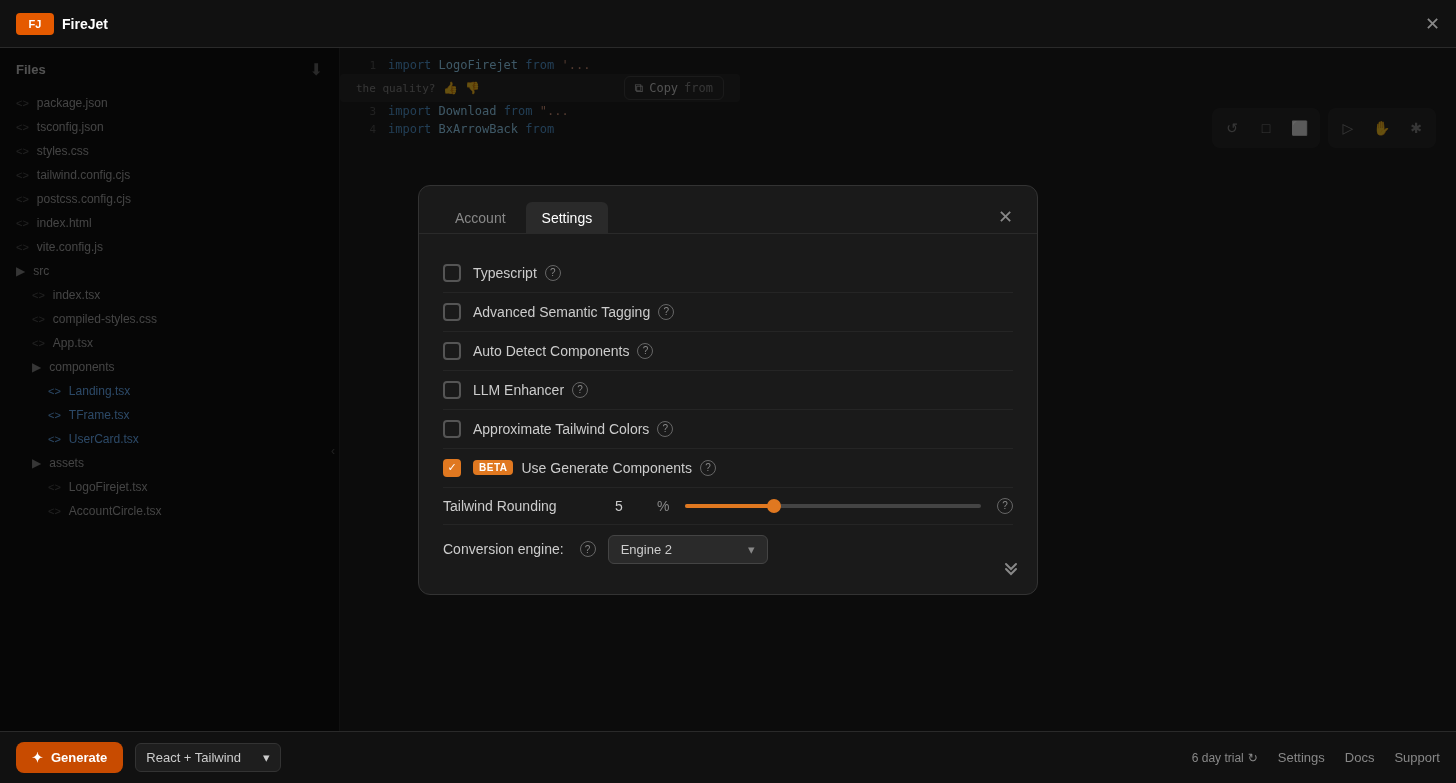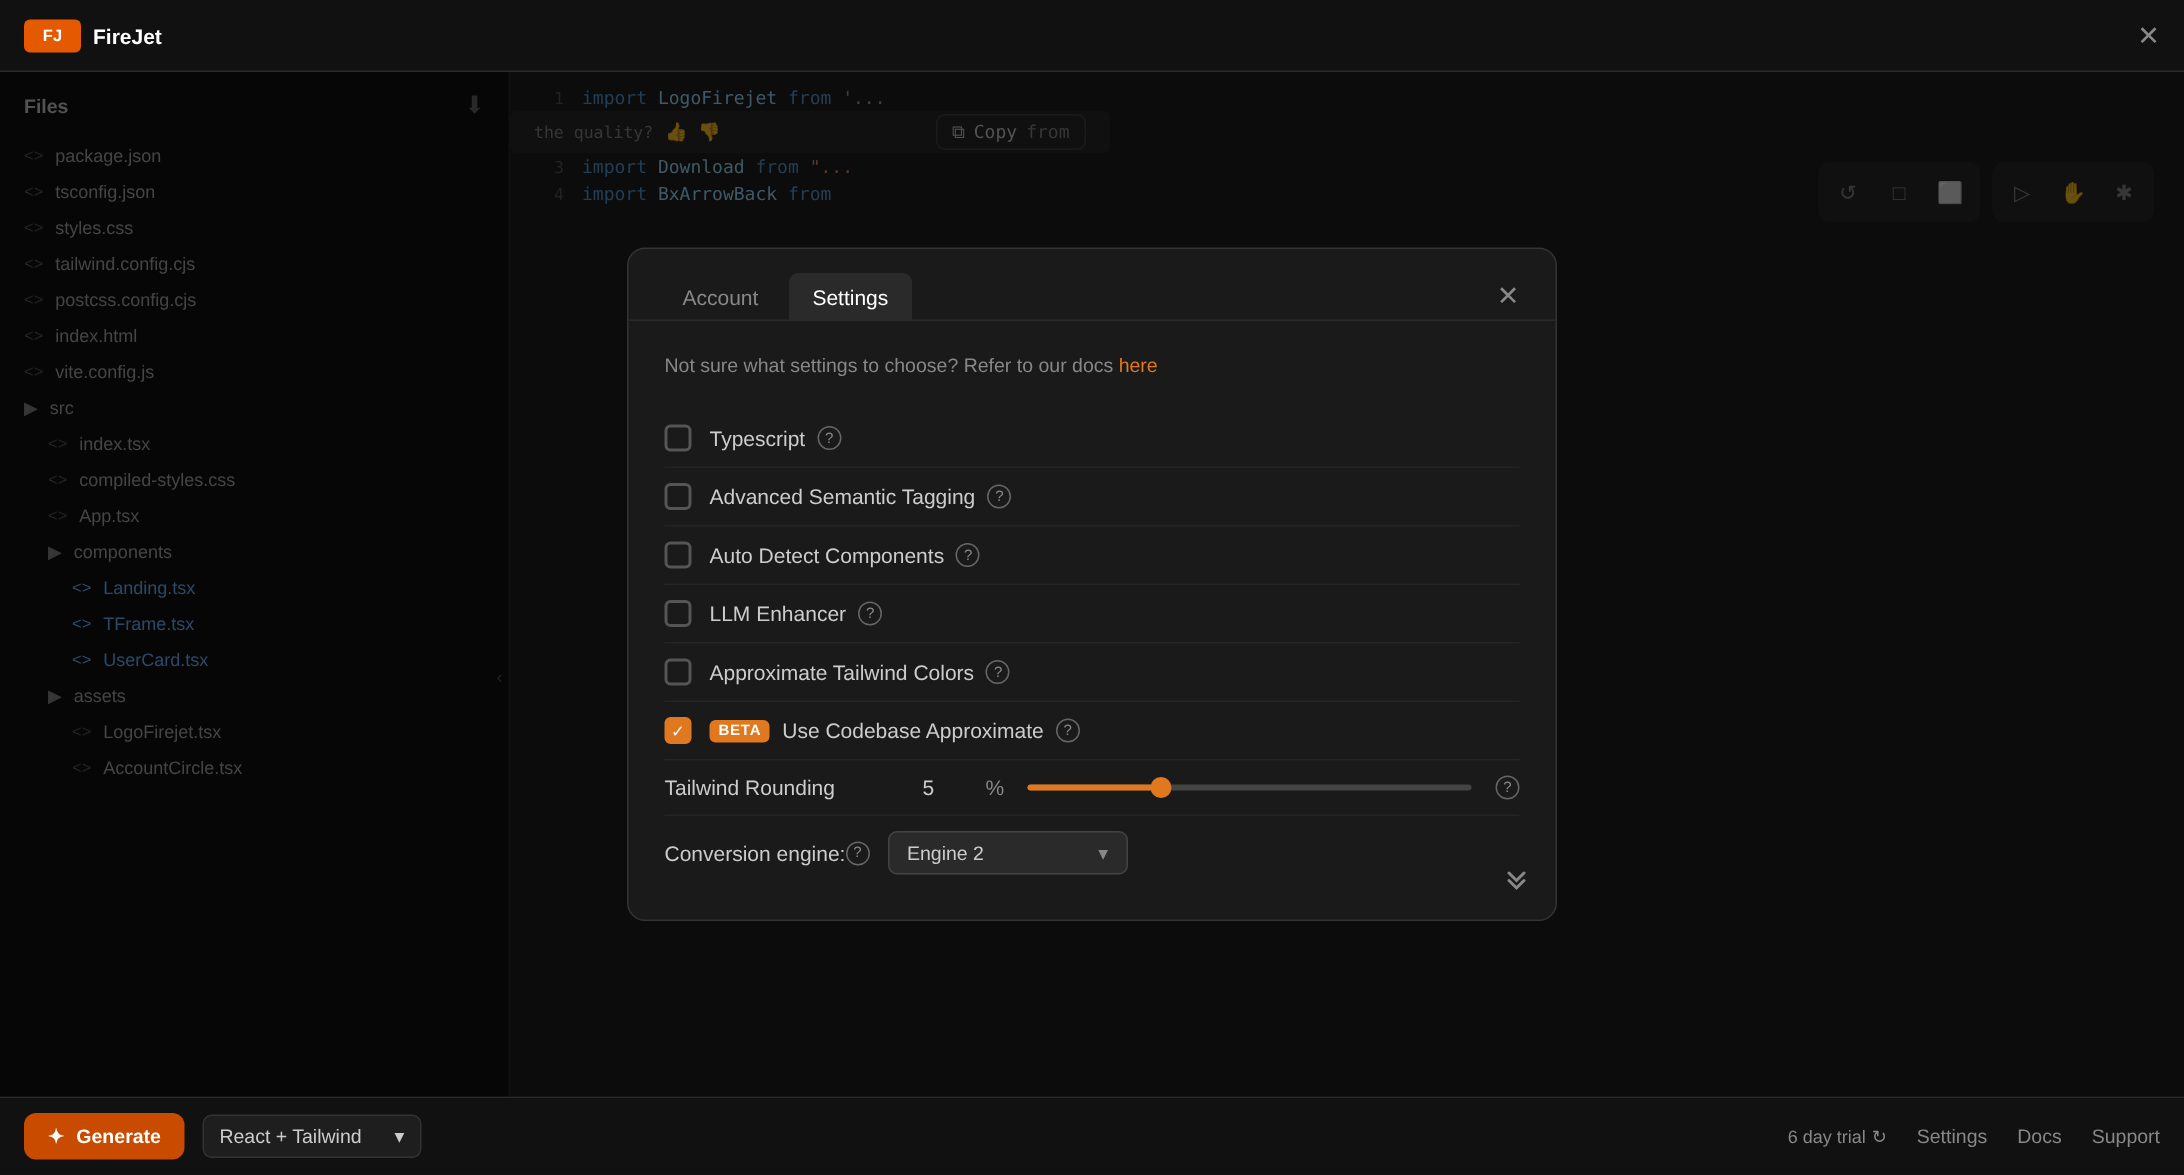"Not sure what settings to" p.modal-hint { html: <p> <span>Not sure what settings to choose? Refer to our docs </span><a>here</a> </p> -> none }
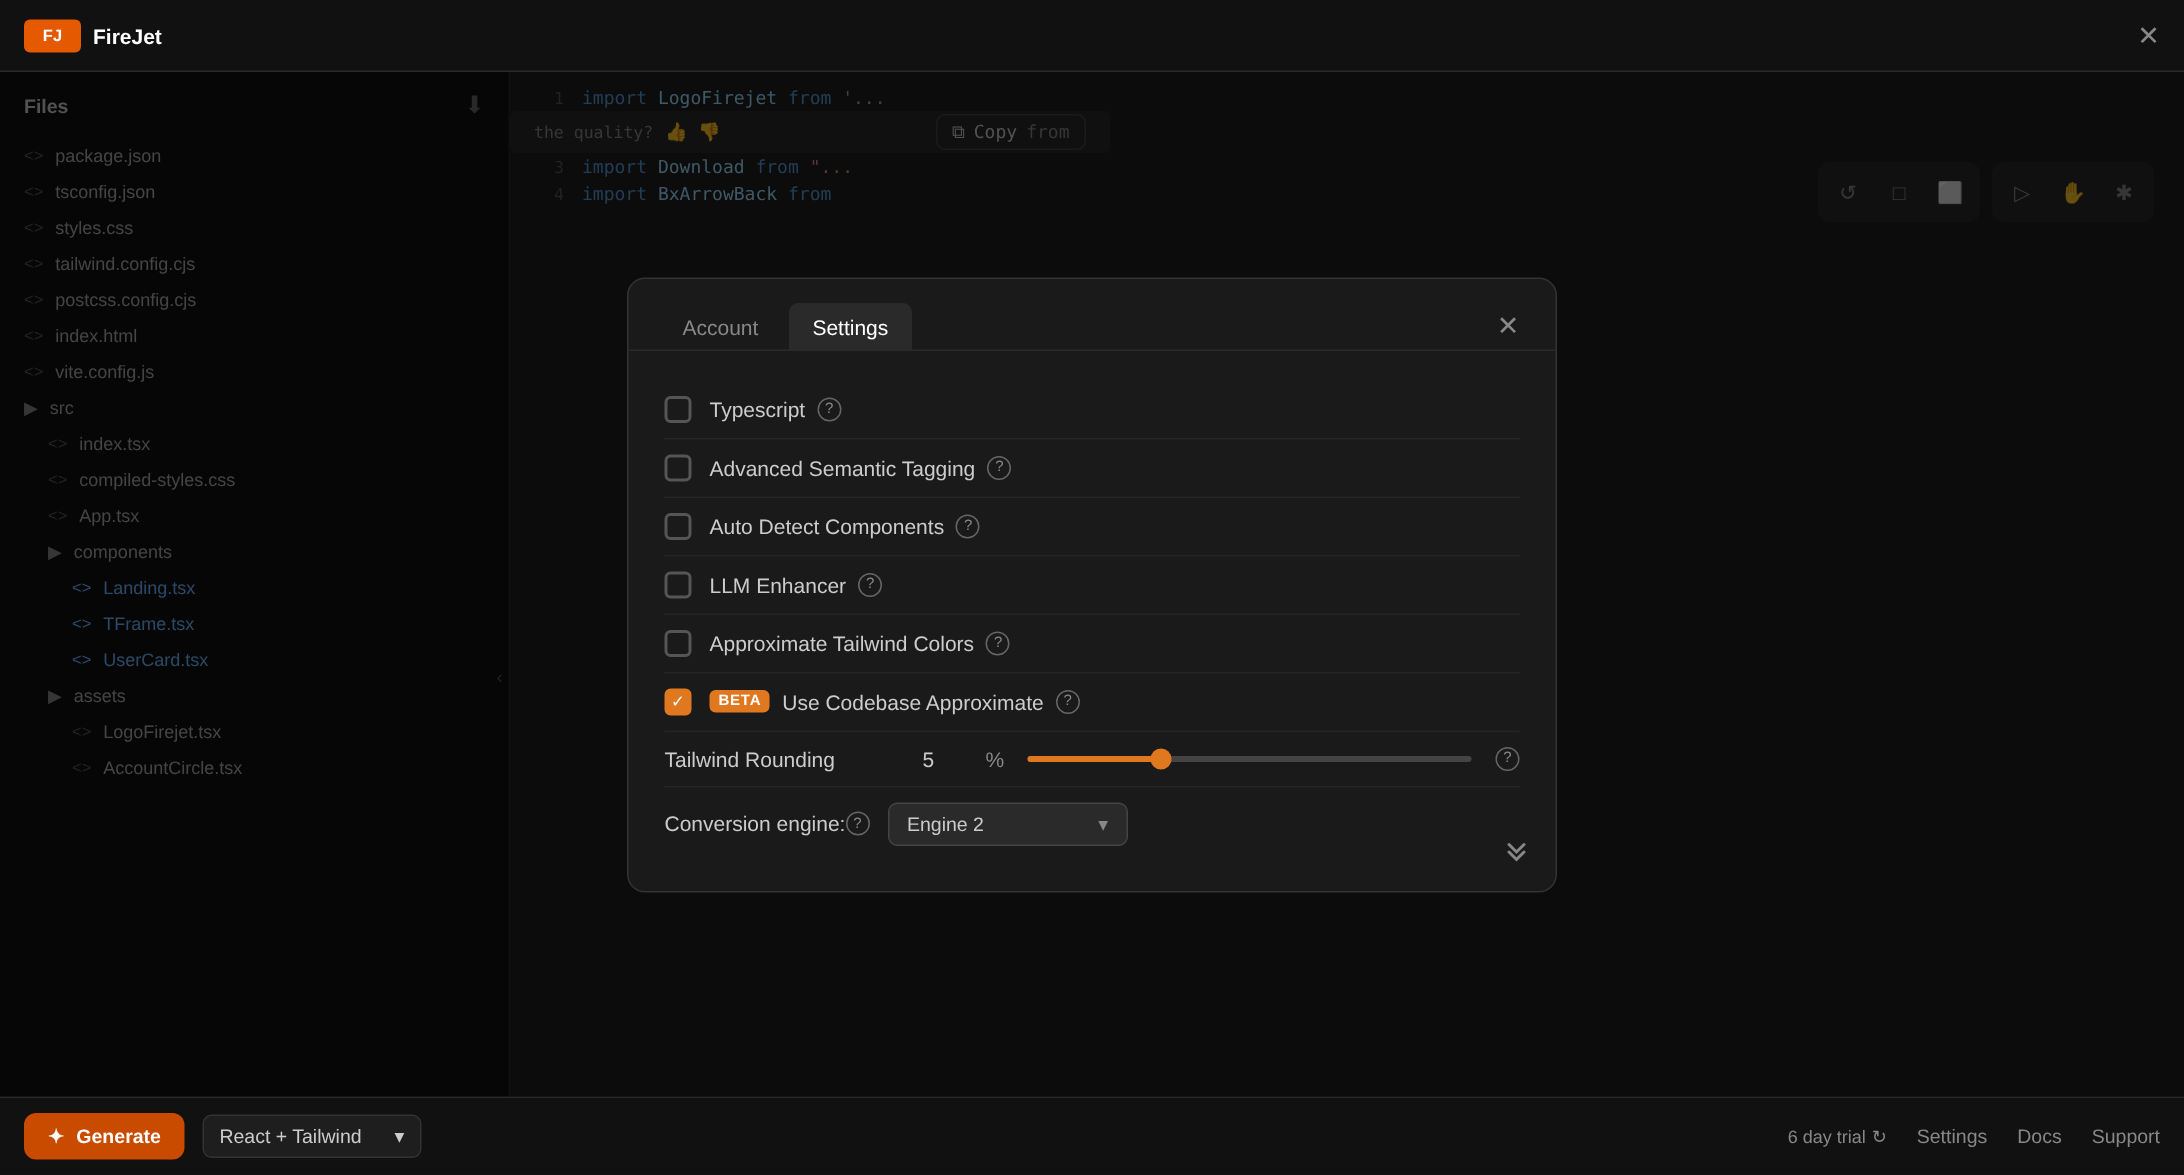"Use Codebase Approximate" span { text: Codebase Approximate -> Generate Components }
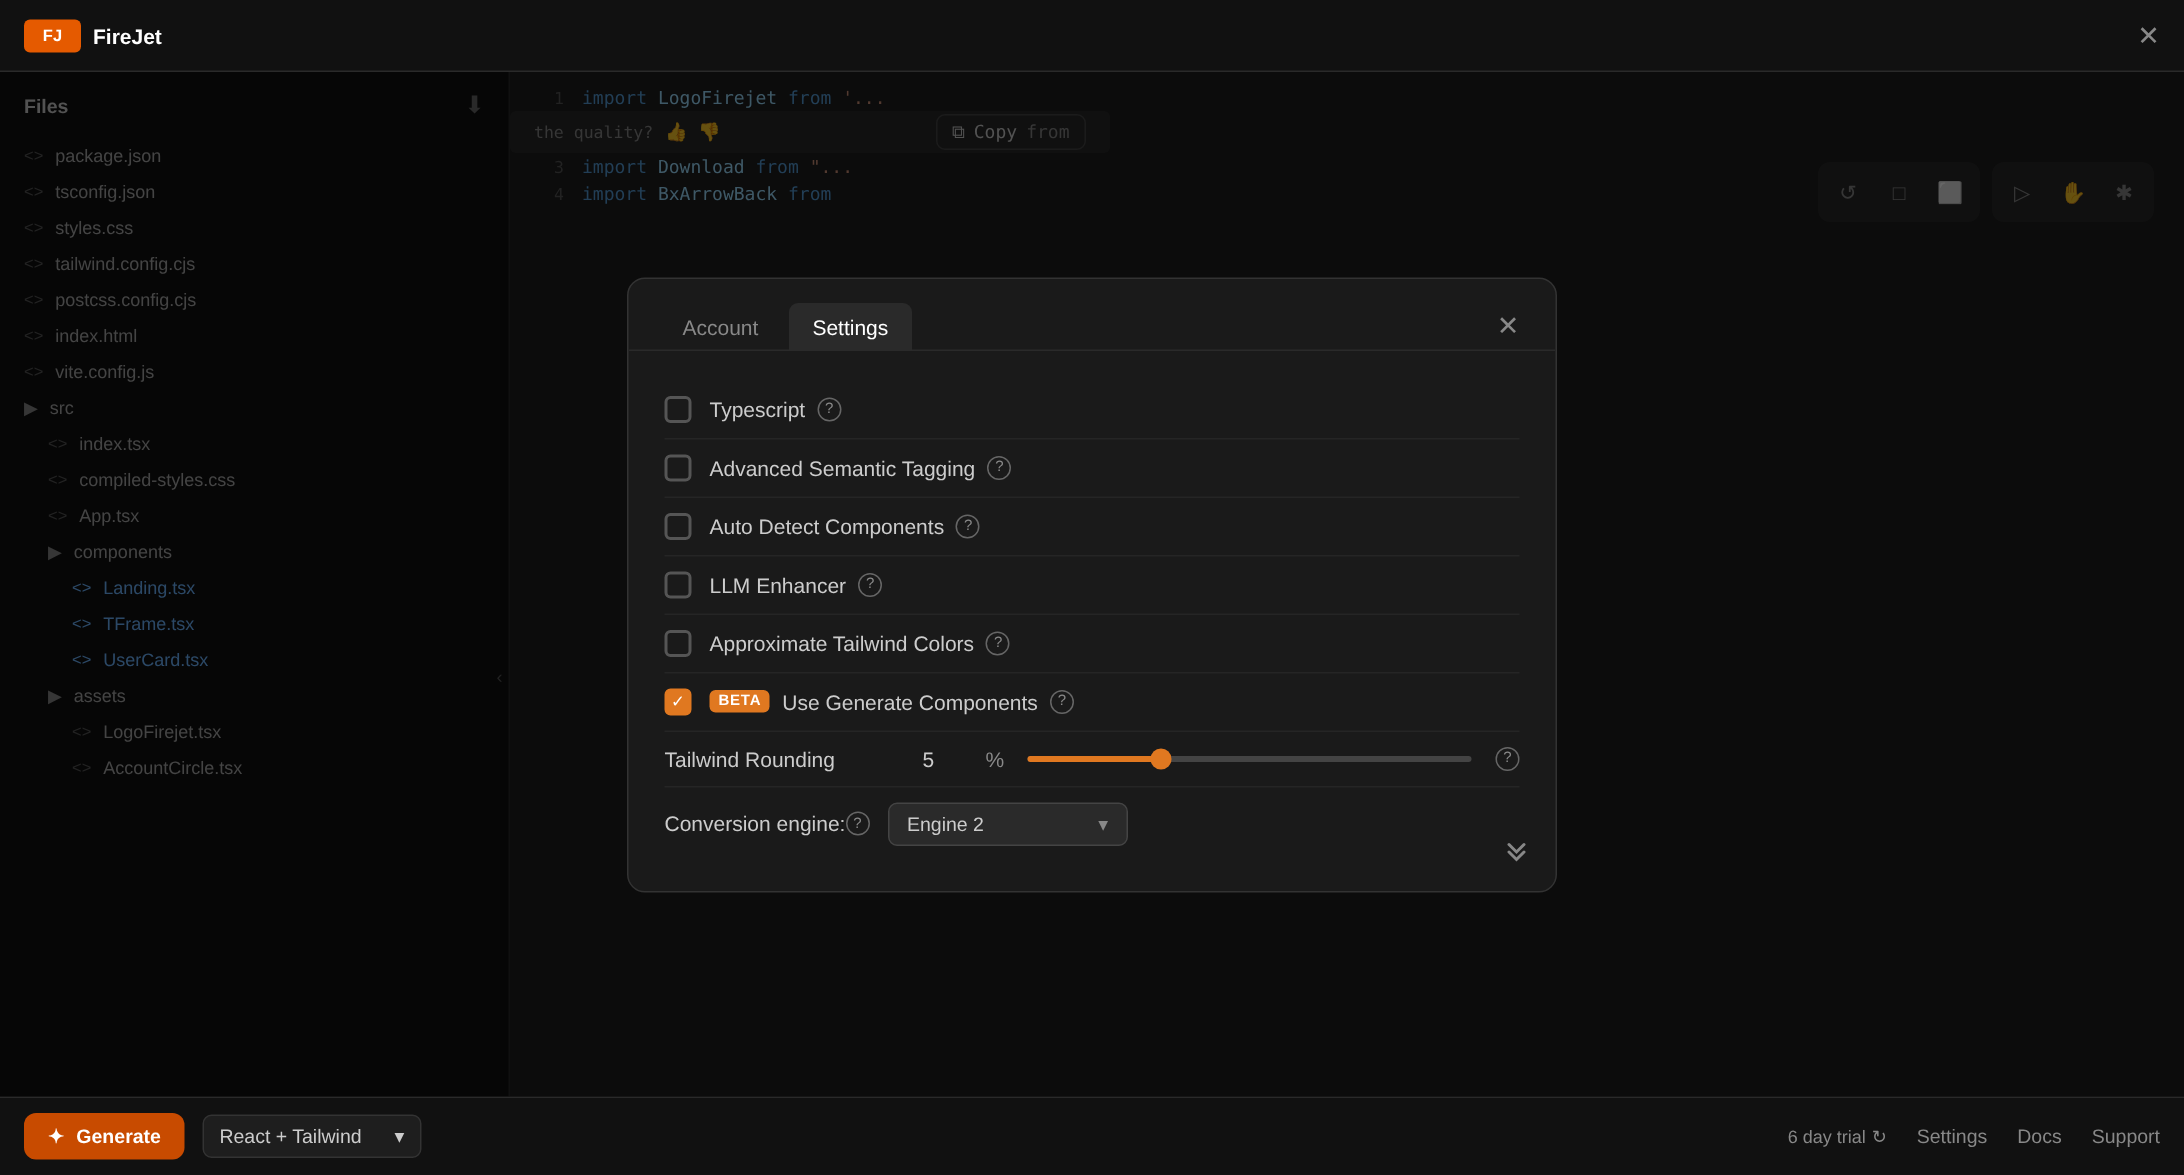"Conversion engine:" .dropdown-label { gap: 0 -> 16px }
